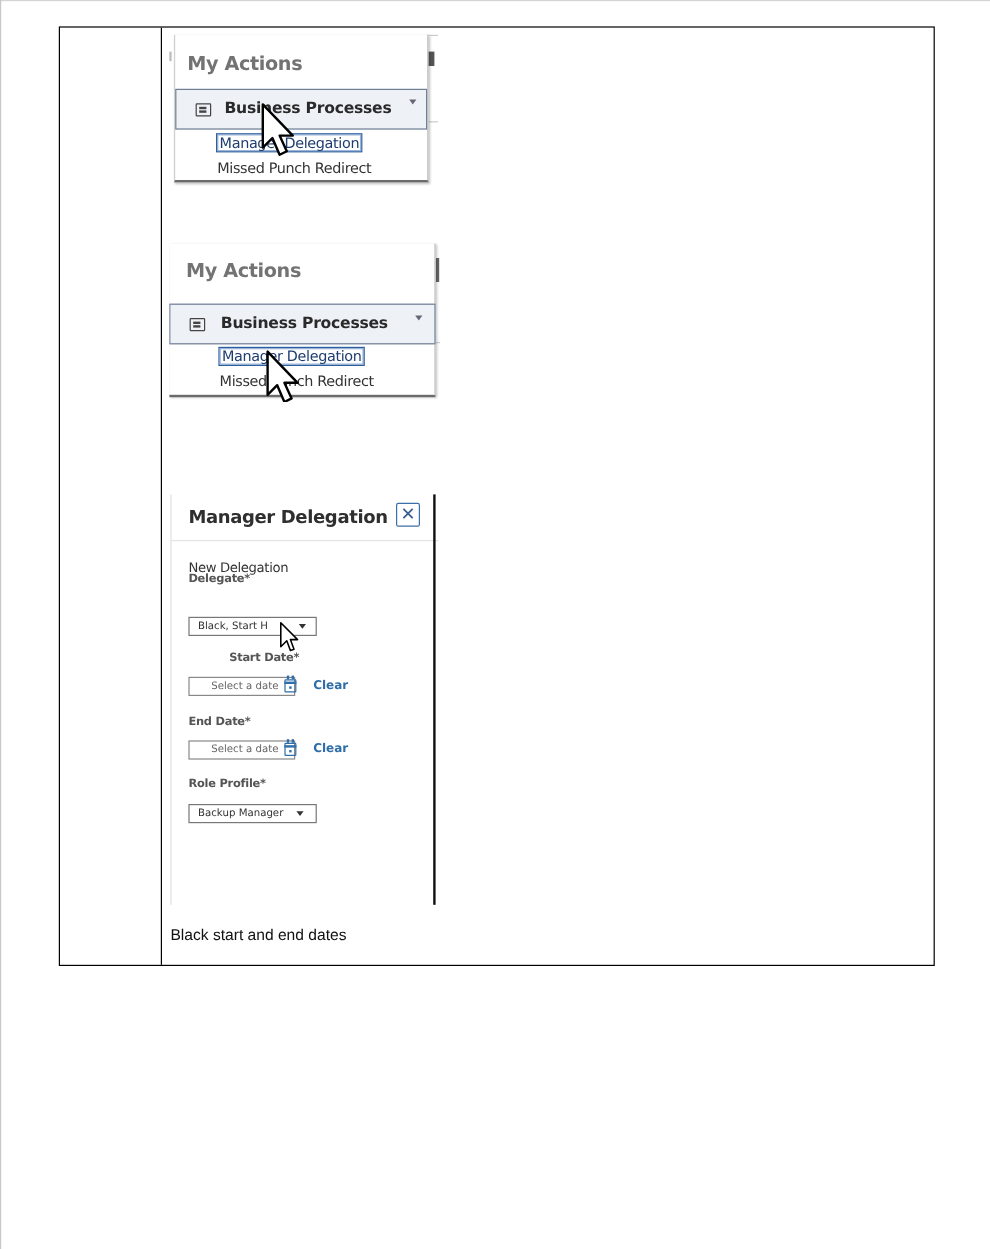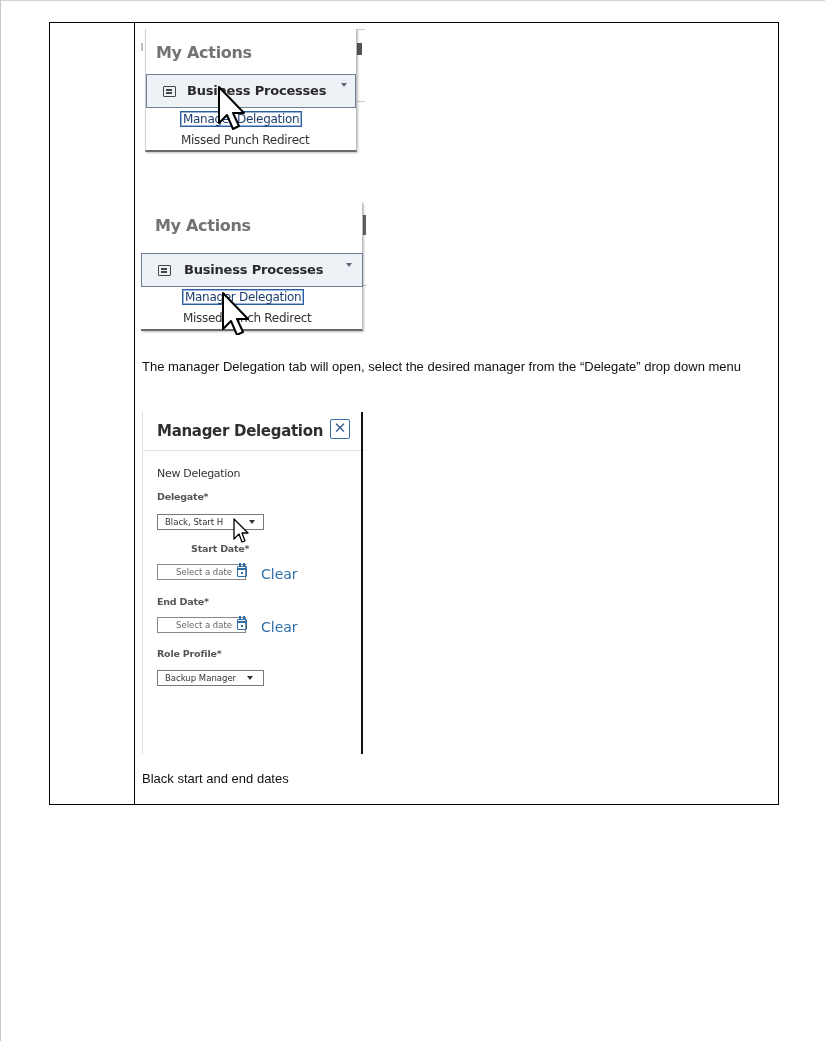"The manager Delegation tab will" div.caption { html: <div>The manager Delegation tab will open, select the desired manager from the “Delegate” drop down menu</div> -> none }
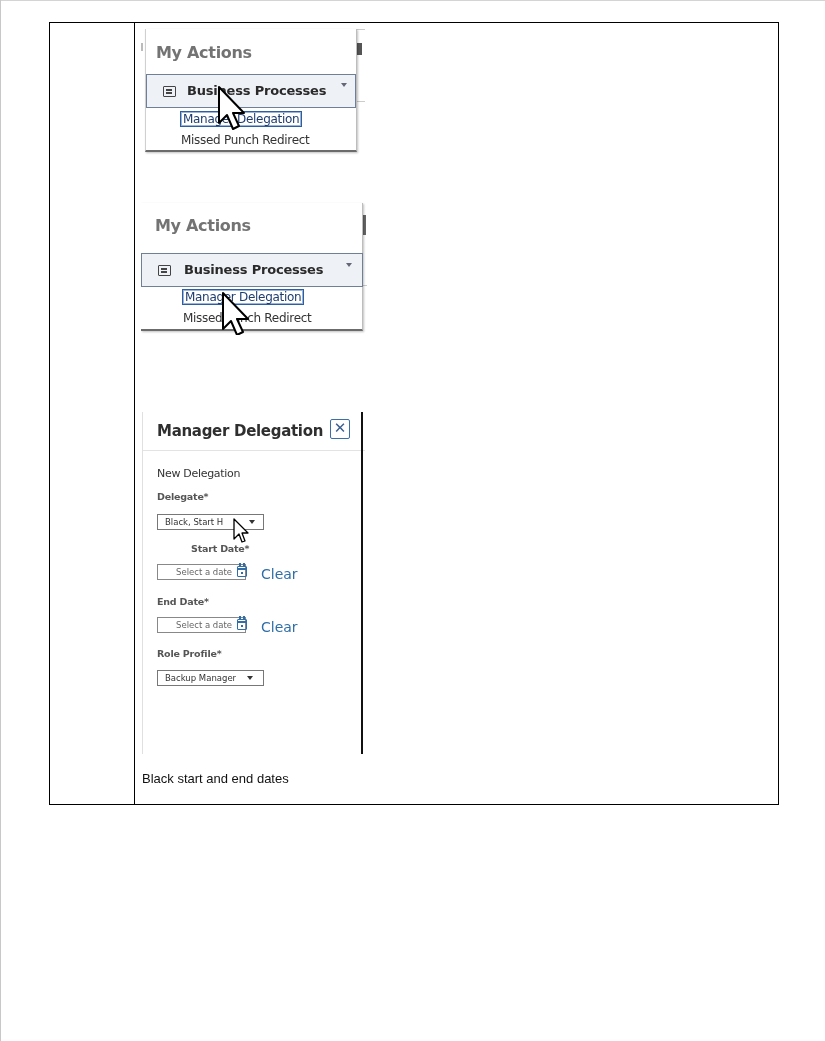"Delegate*" div.md-label { top: 79px -> 65px }
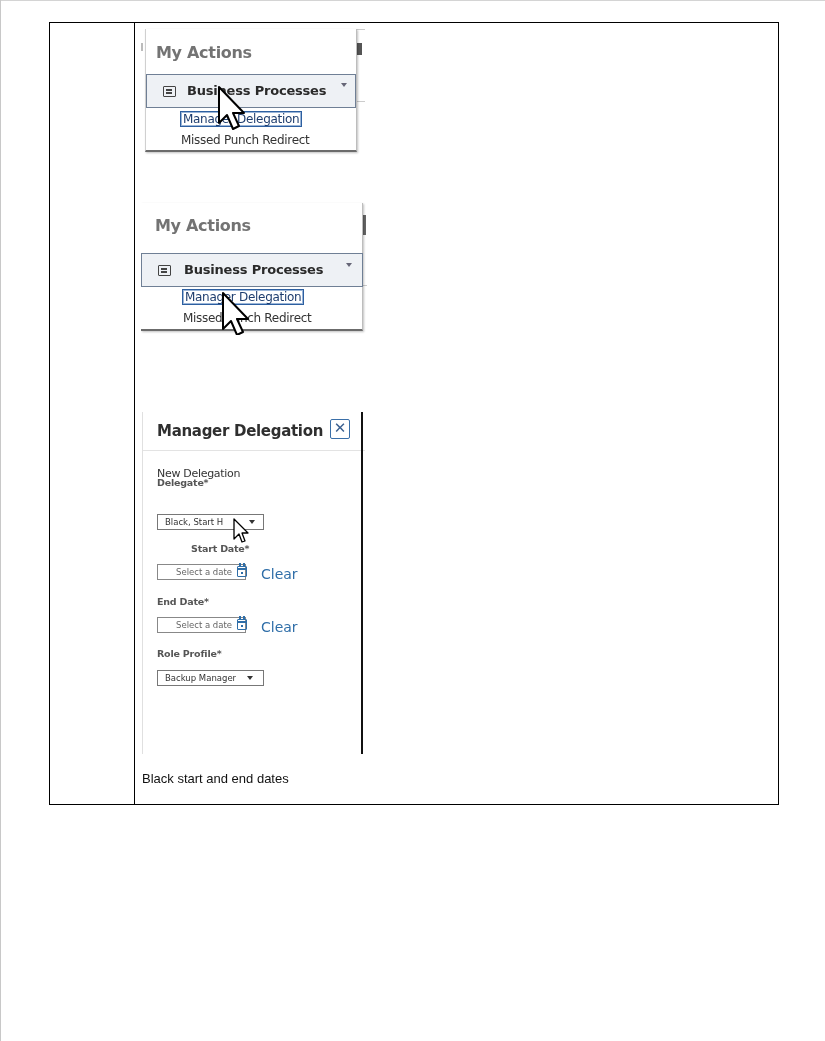"Clear" .md-clear { font-size: 14px -> 10px; font-weight: none -> bold }
